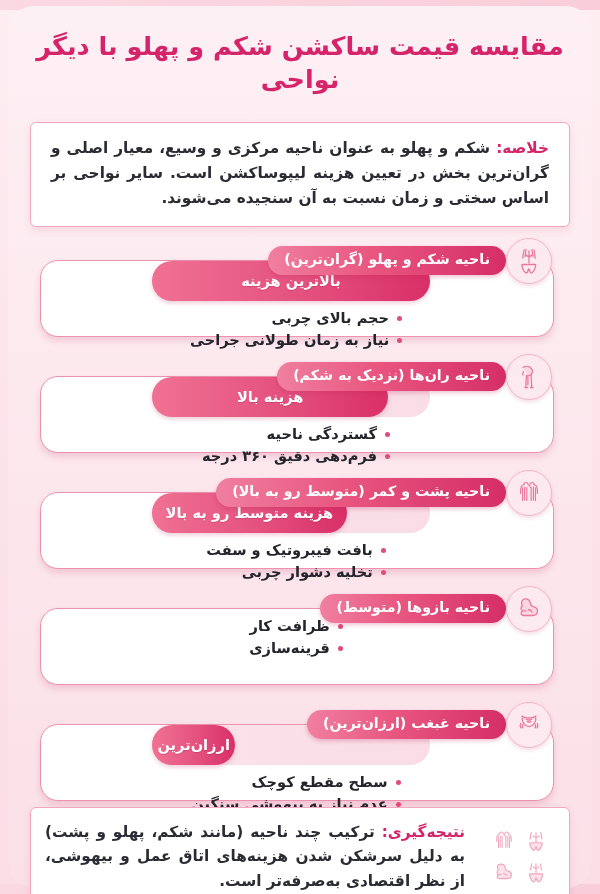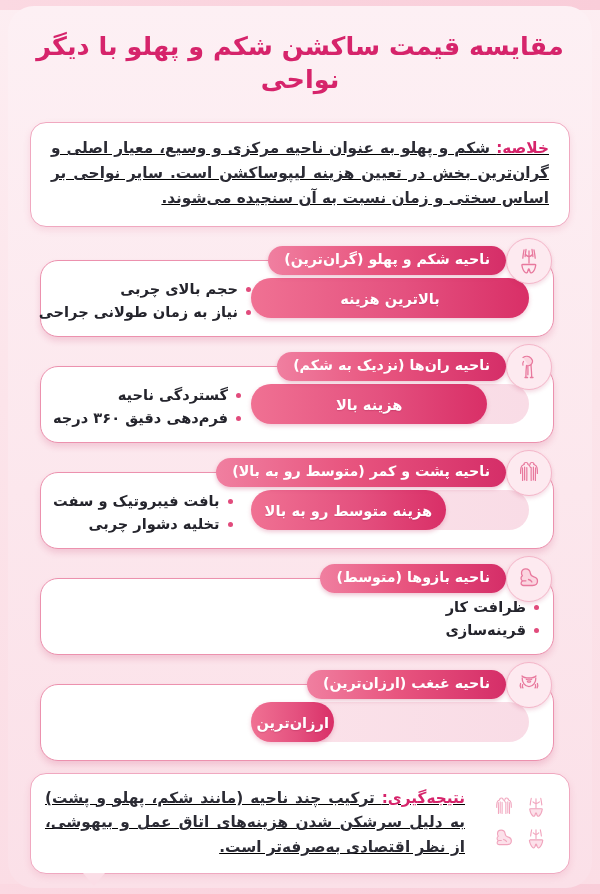"خلاصه: شکم و پهلو به" .callout { border-radius: 16px -> 6px; text-decoration: underline -> none }
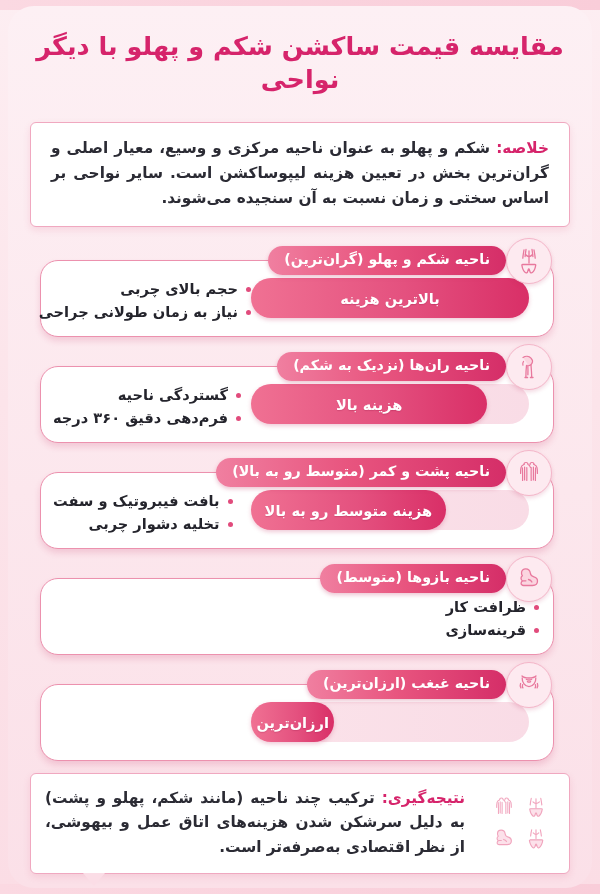"ناحیه شکم و پهلو (گران‌ترین)" .rows { gap: 6px -> 16px }
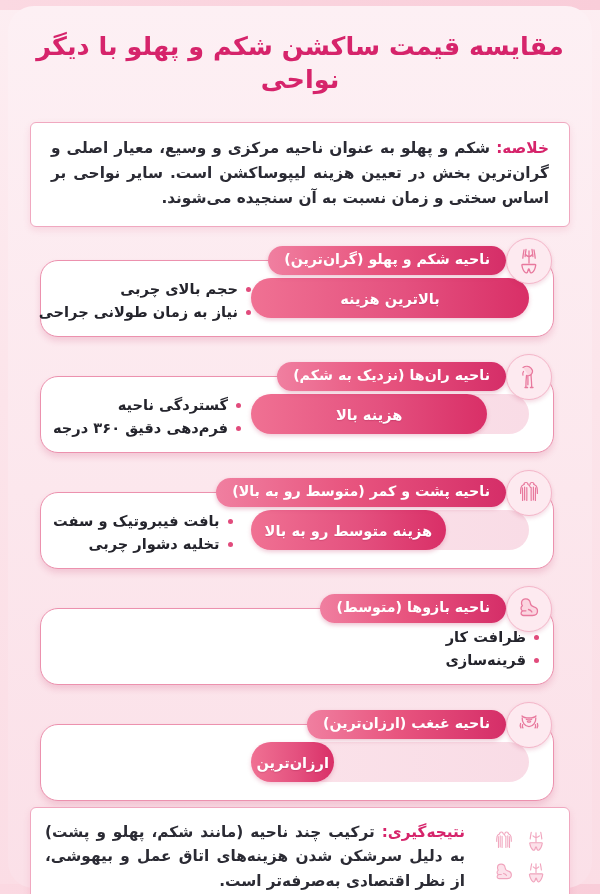"بالاترین هزینه" .row-card { flex-direction: none -> column }
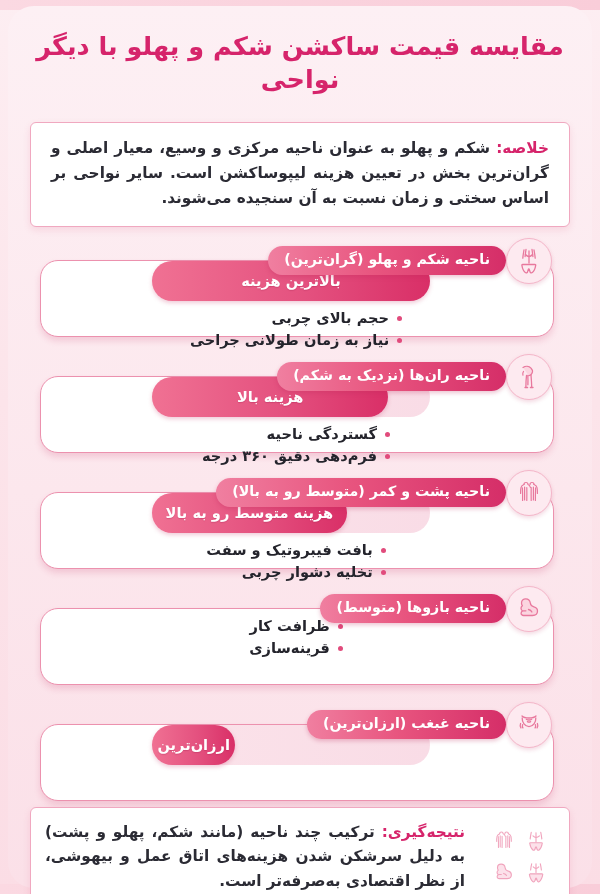"سطح مقطع کوچک" ul.bullets { html: none -> <ul> <li>سطح مقطع کوچک</li> <li>عدم نیاز به بیهوشی سنگین</li> </ul> }
